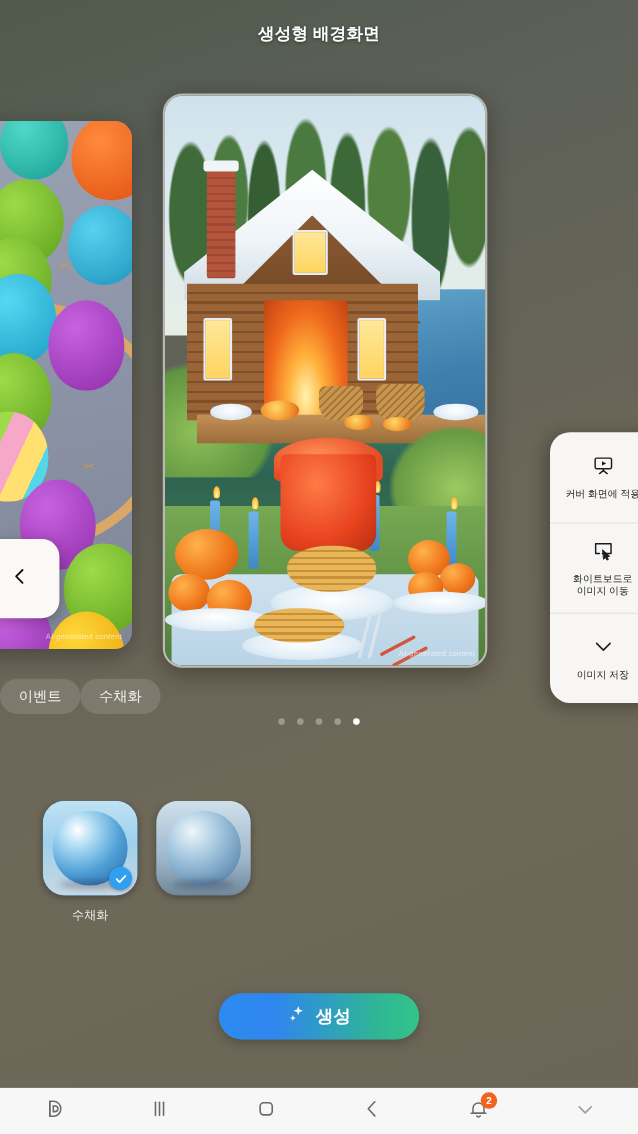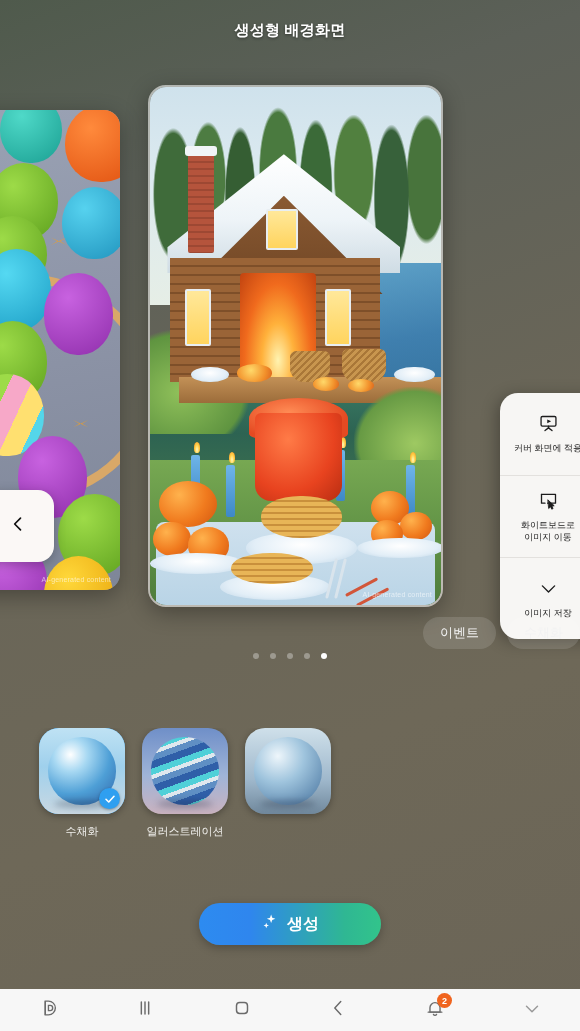"이벤트" .chips { gap: 11px -> none; justify-content: flex-end -> flex-start; right: 0 -> 12px }
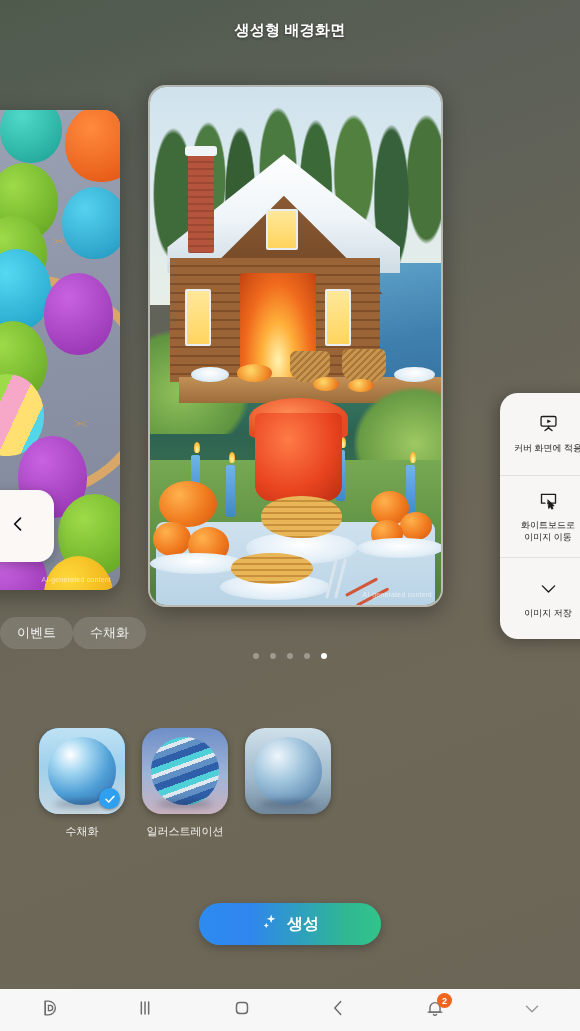"일러스트레이션" div.style-item { html: <div> <div> <div> <div></div> <div></div> </div> </div> <div>일러스트레이션</div> </div> -> none }
